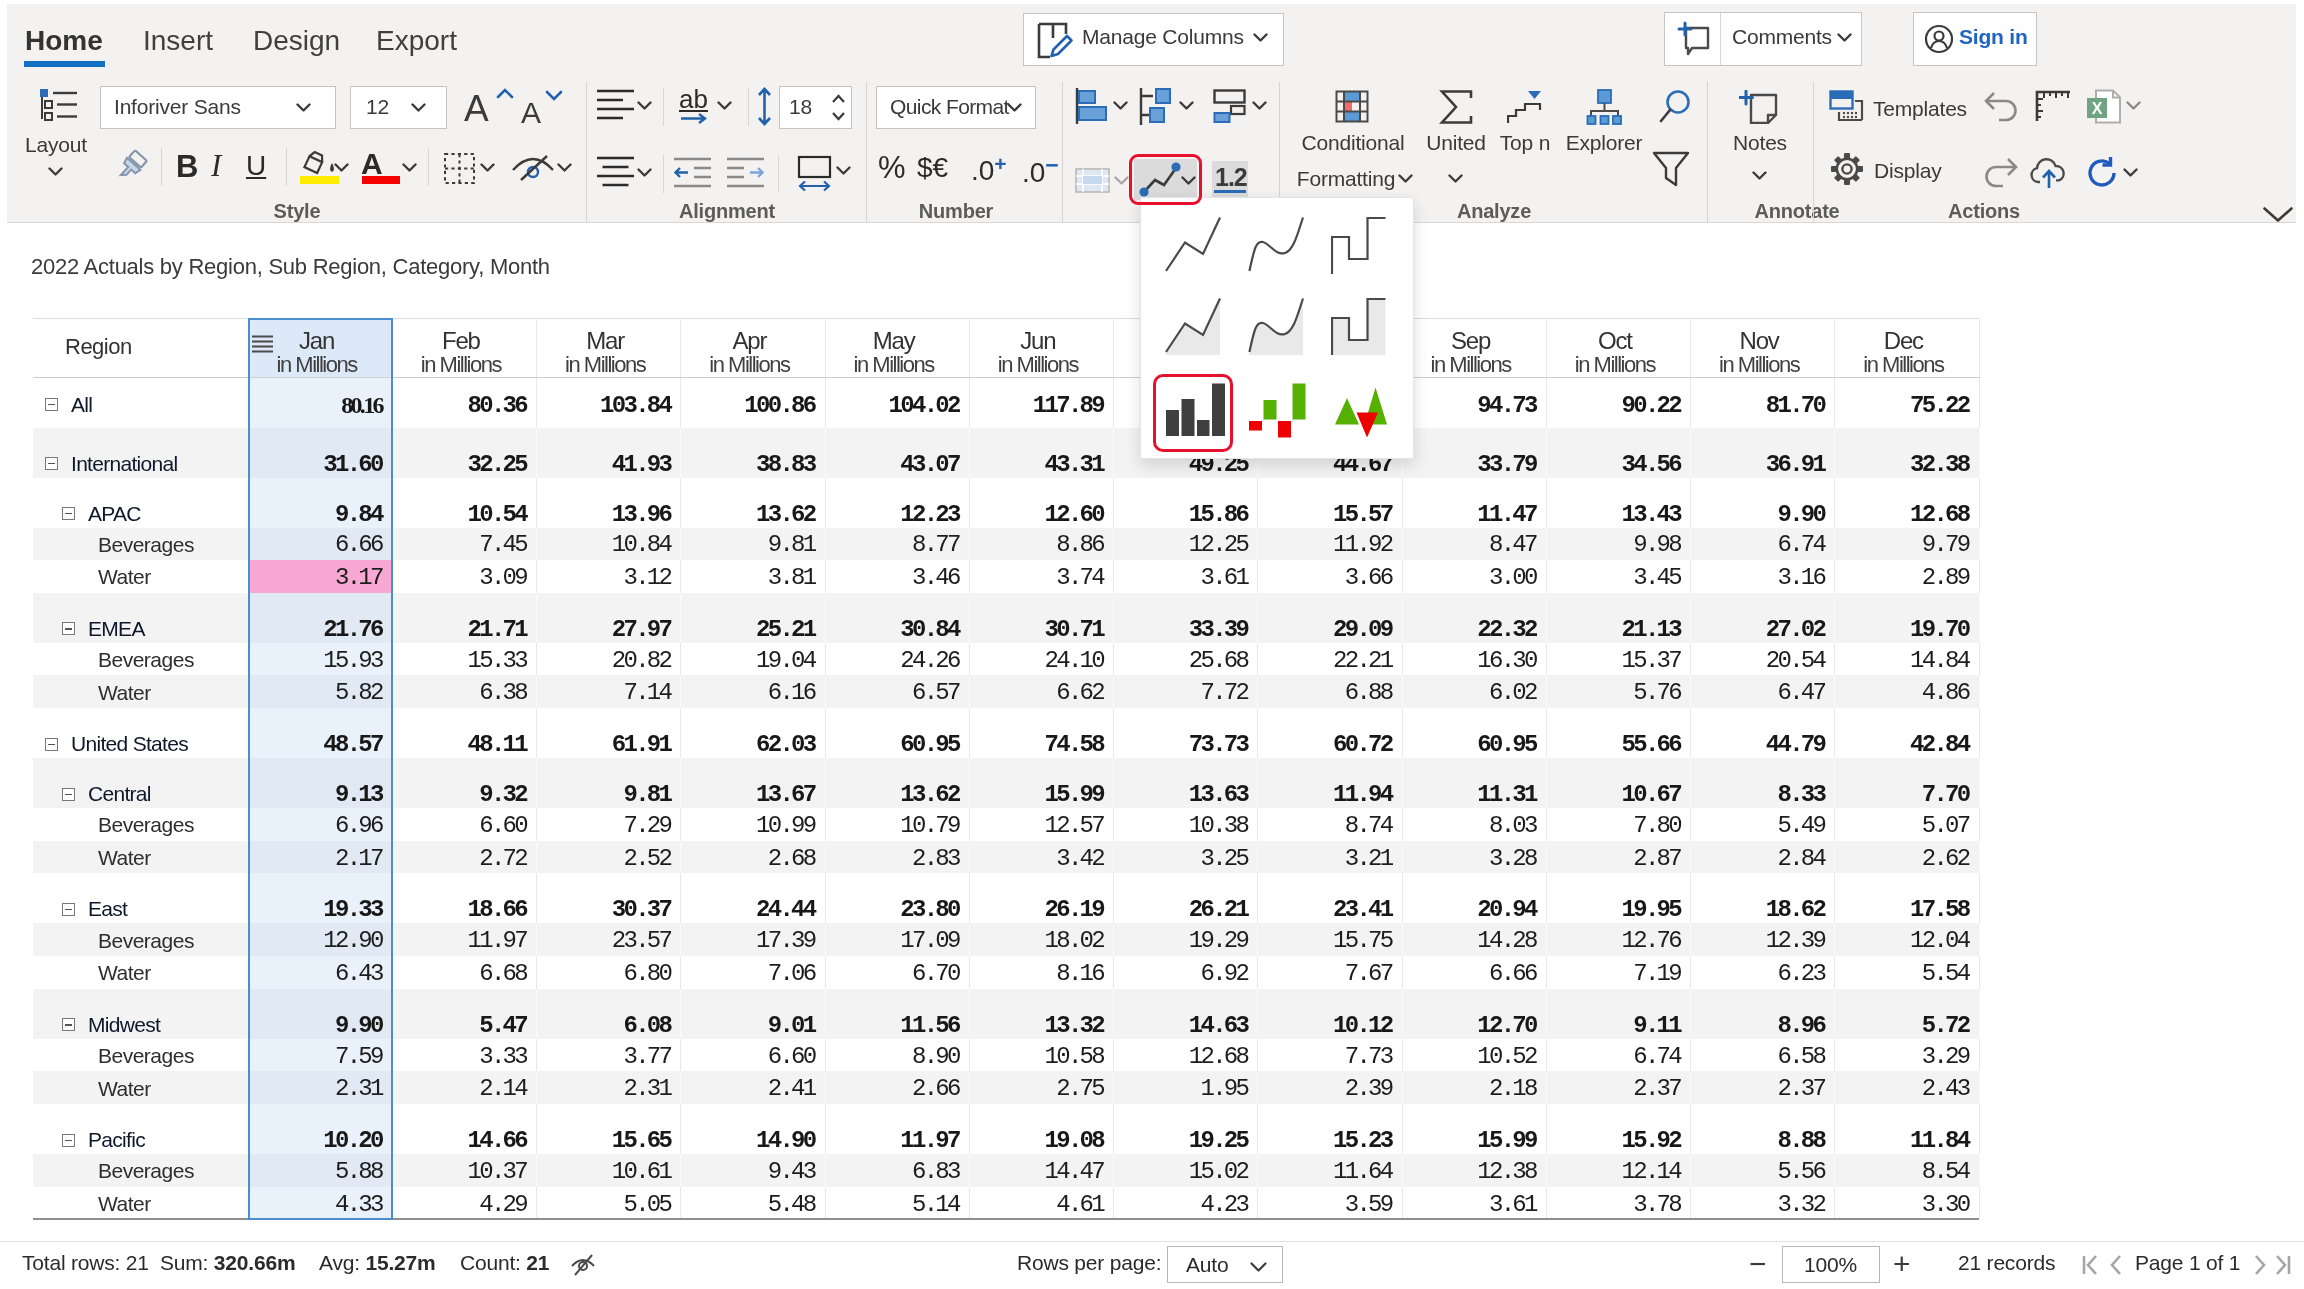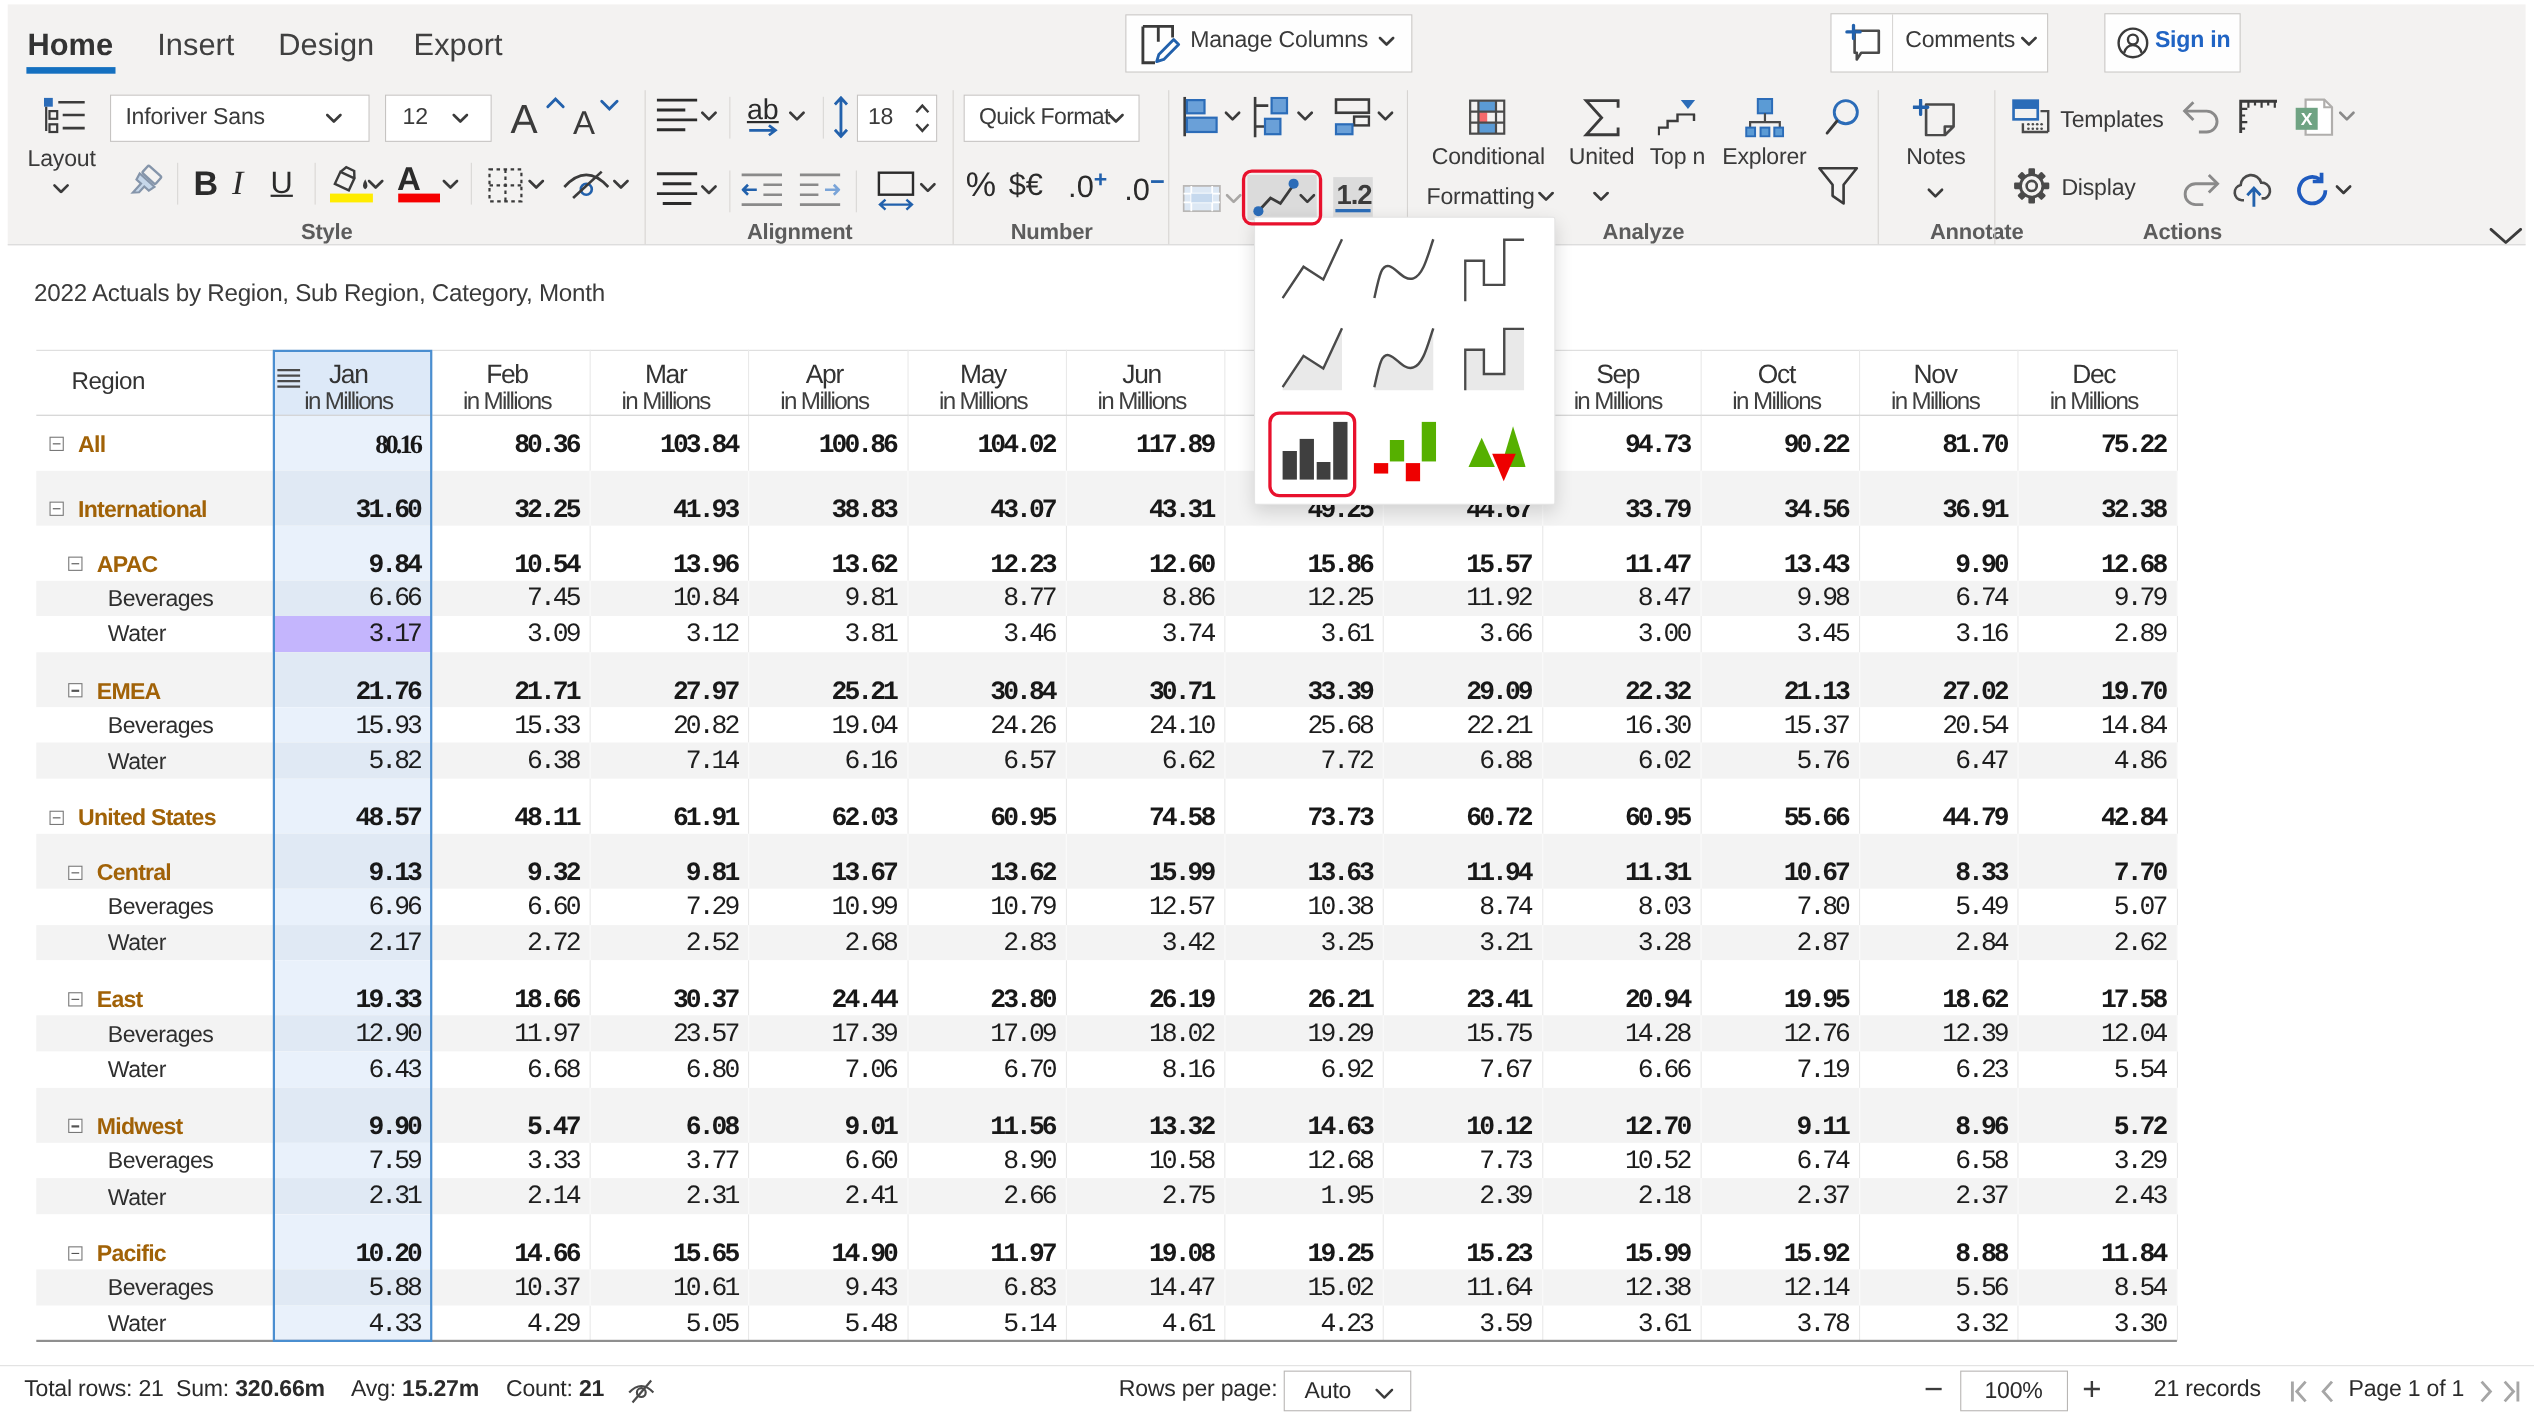"All" tr.g td.lab { color: #a16207 -> #0f172a; font-weight: bold -> normal }
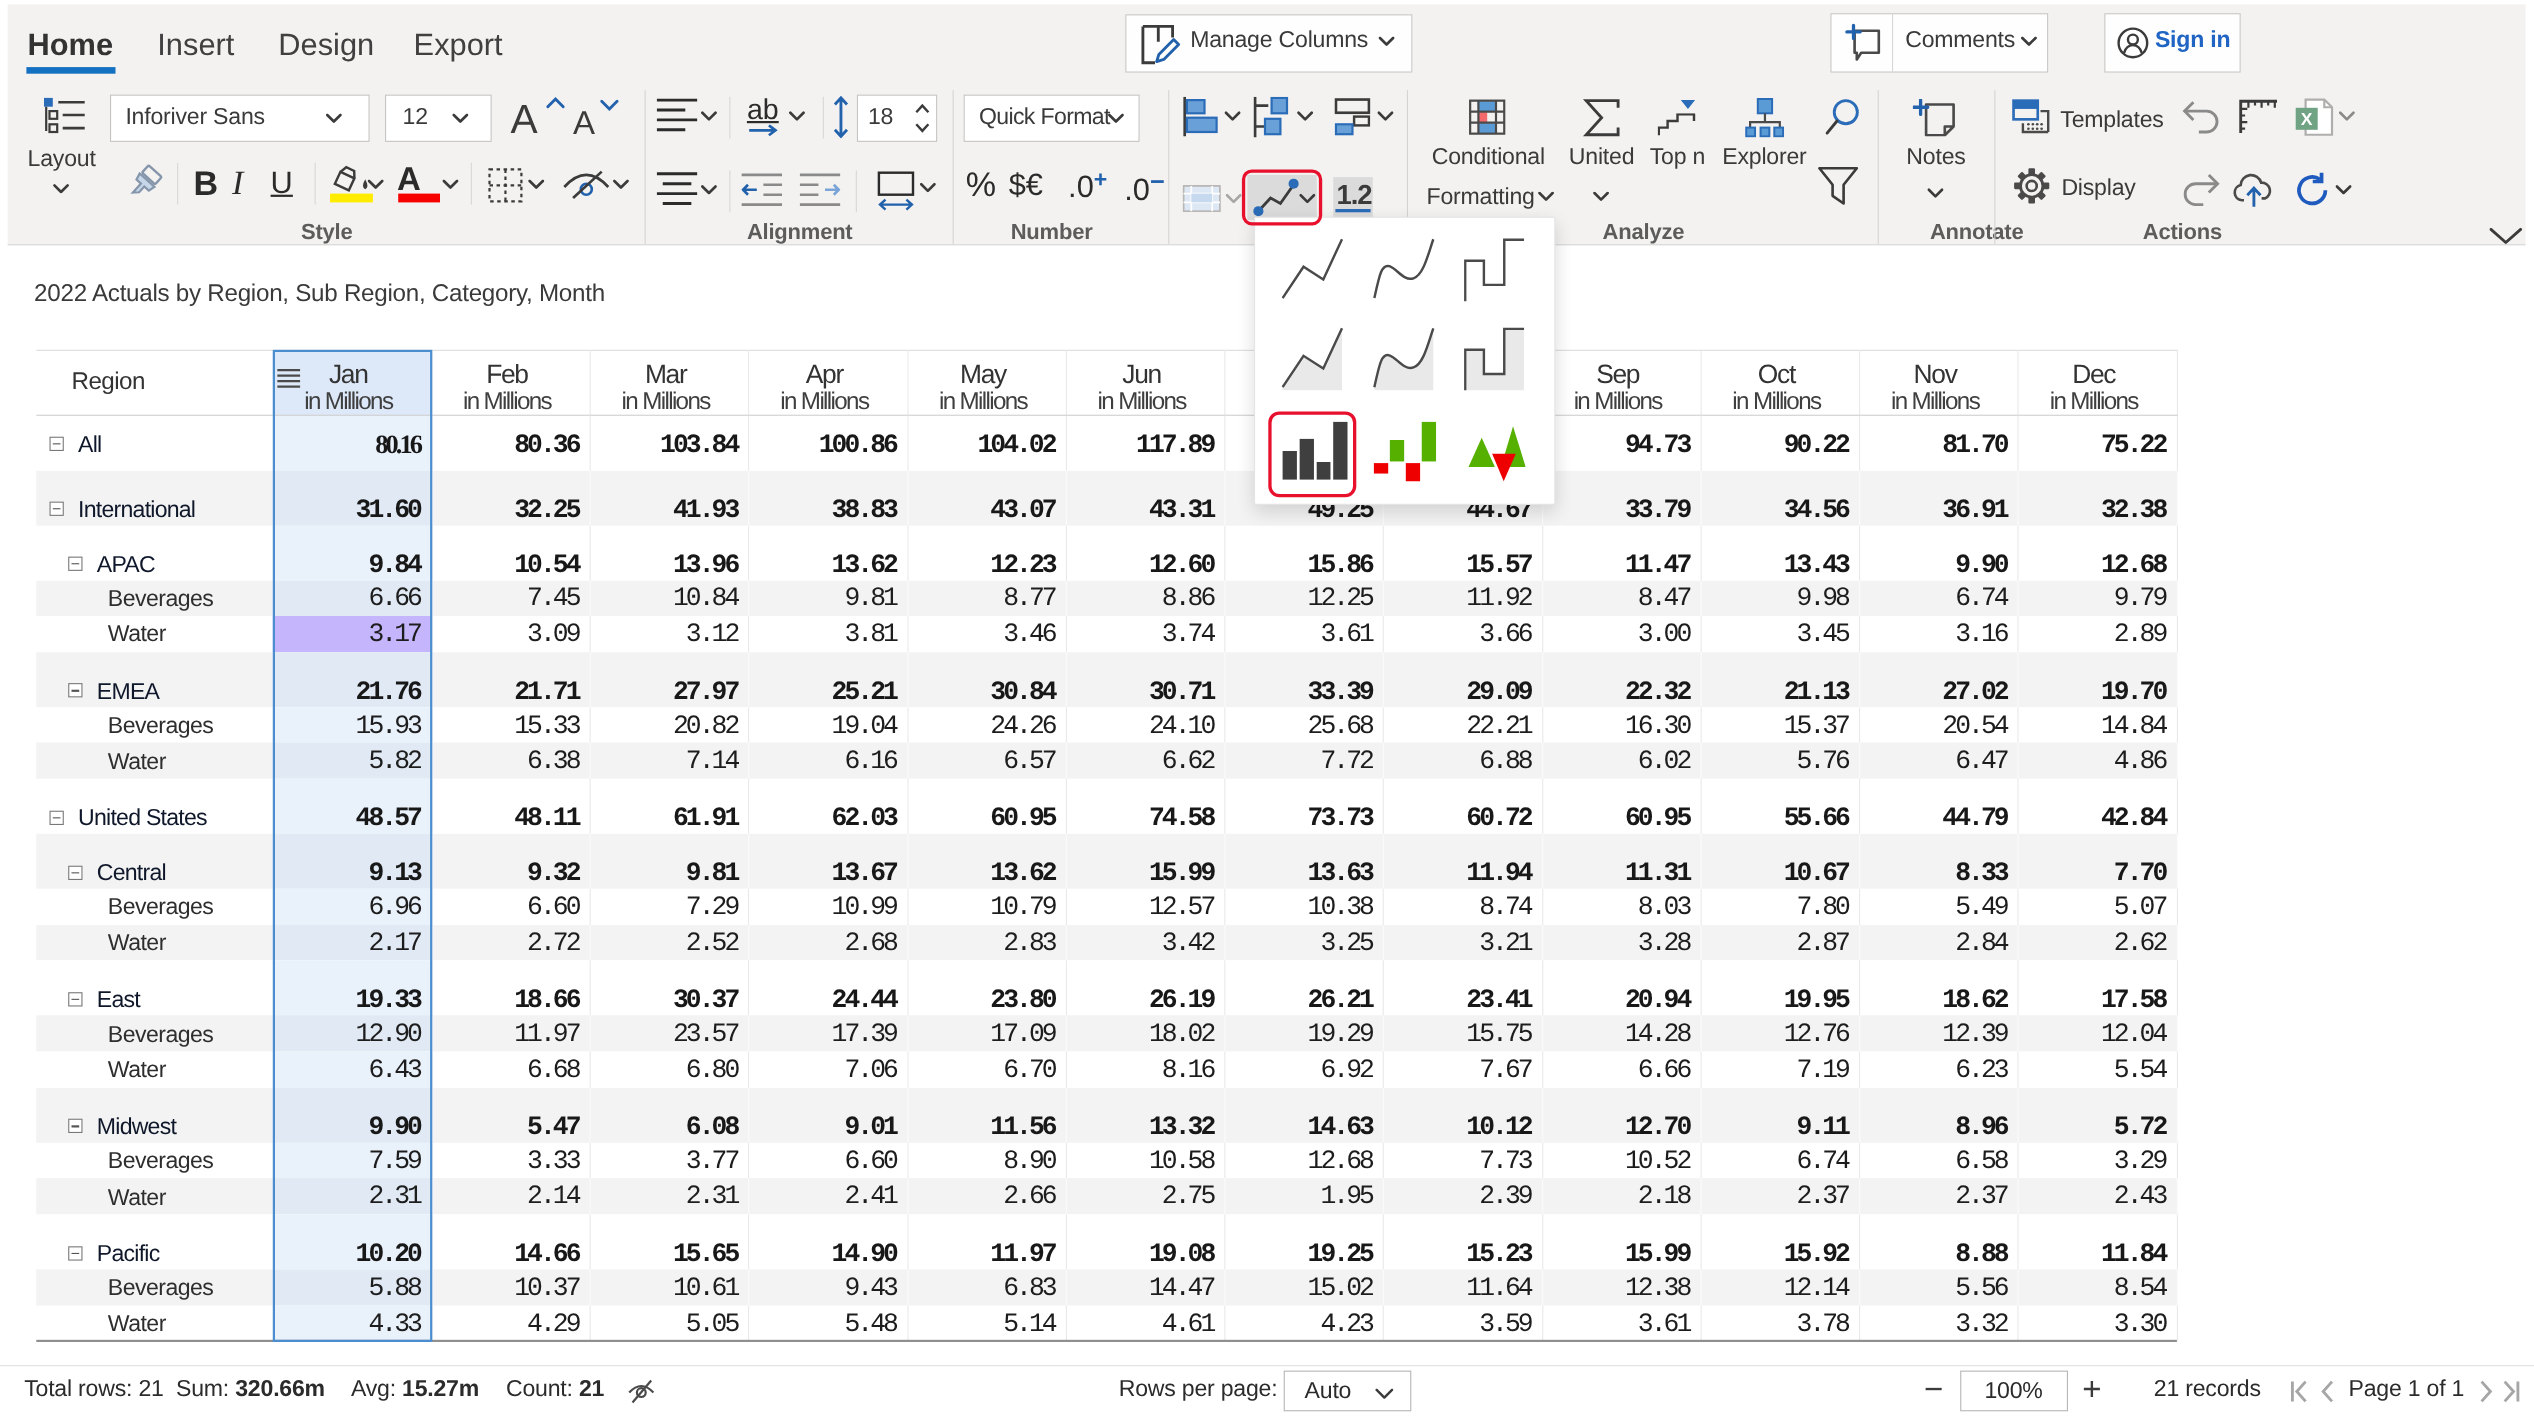"3.17" td.num { background: #c4b5fd -> #f9a8d4 }
